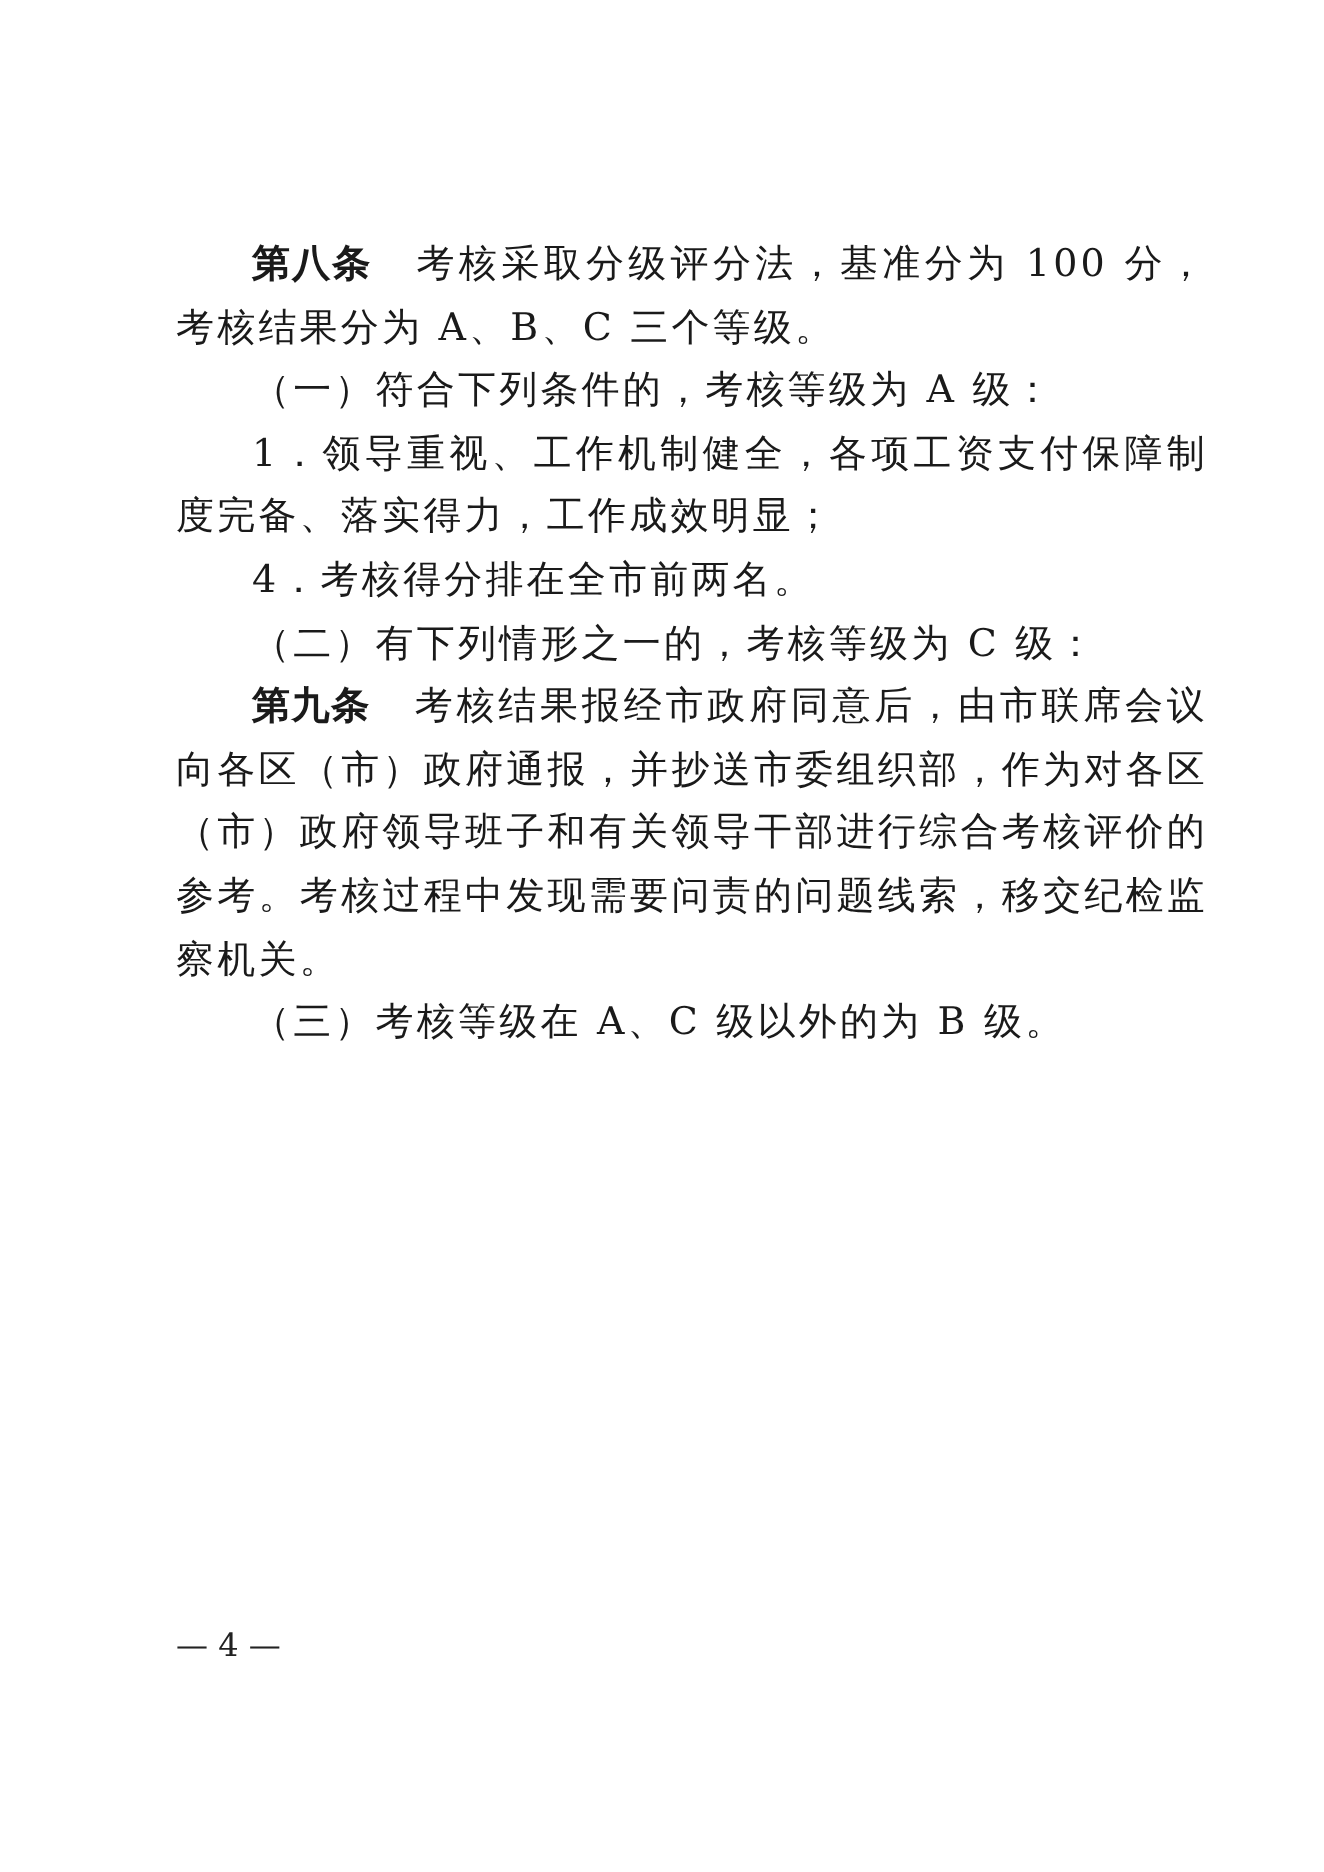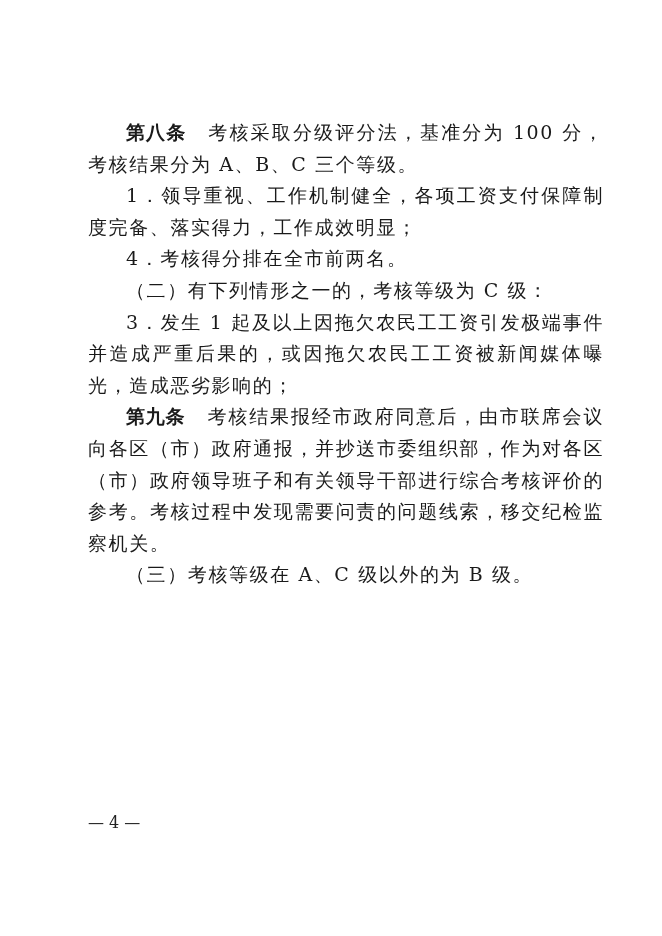"（一）符合下列条件的，考核等级为 A 级：" p.para { html: none -> <p>（一）符合下列条件的，考核等级为 A 级：</p> }
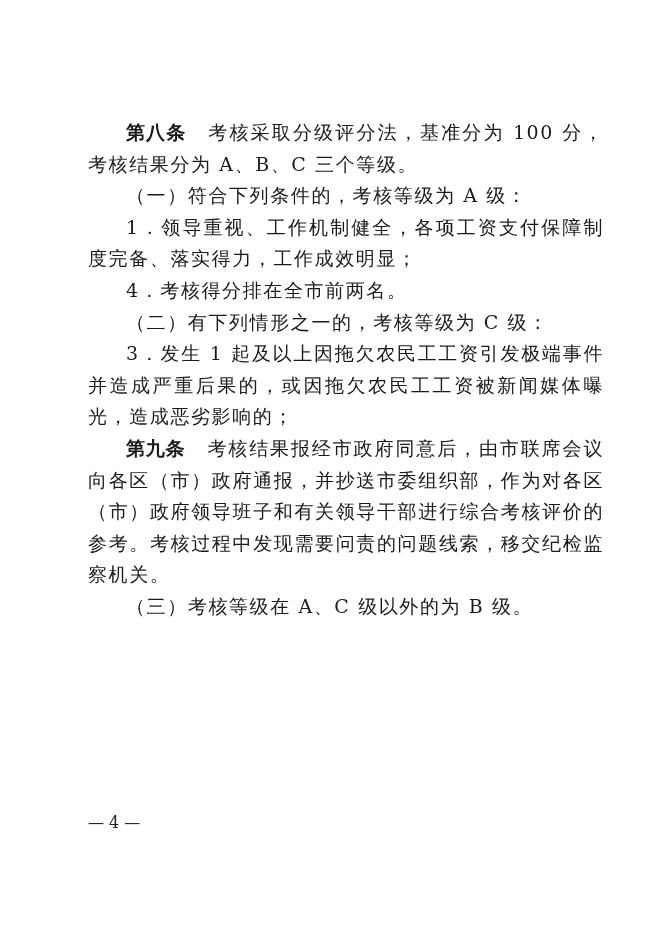"3．发生 1" p.para { html: <p>3．发生 1 起及以上因拖欠农民工工资引发极端事件并造成严重后果的，或因拖欠农民工工资被新闻媒体曝光，造成恶劣影响的；</p> -> none }
